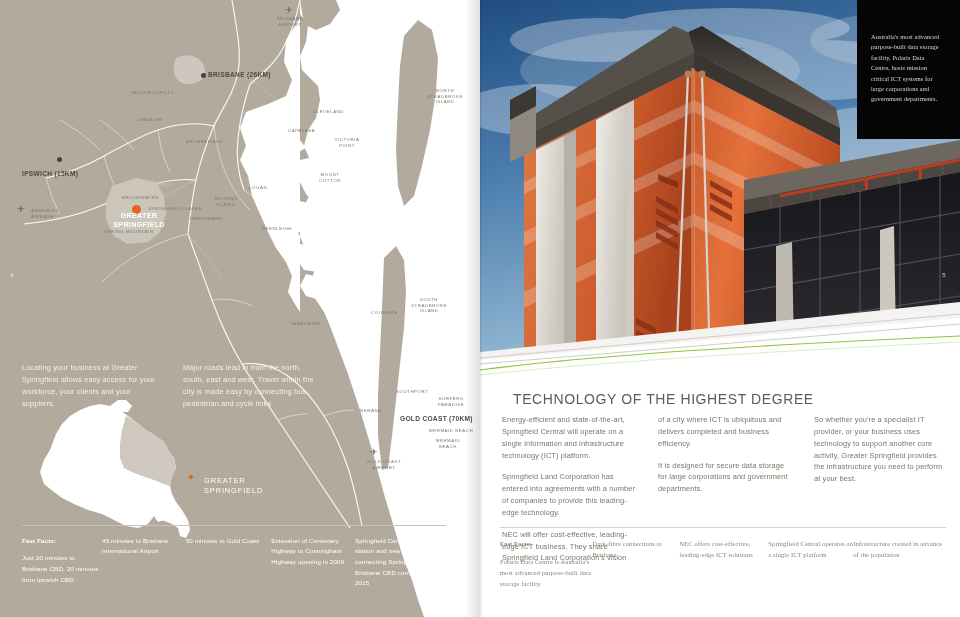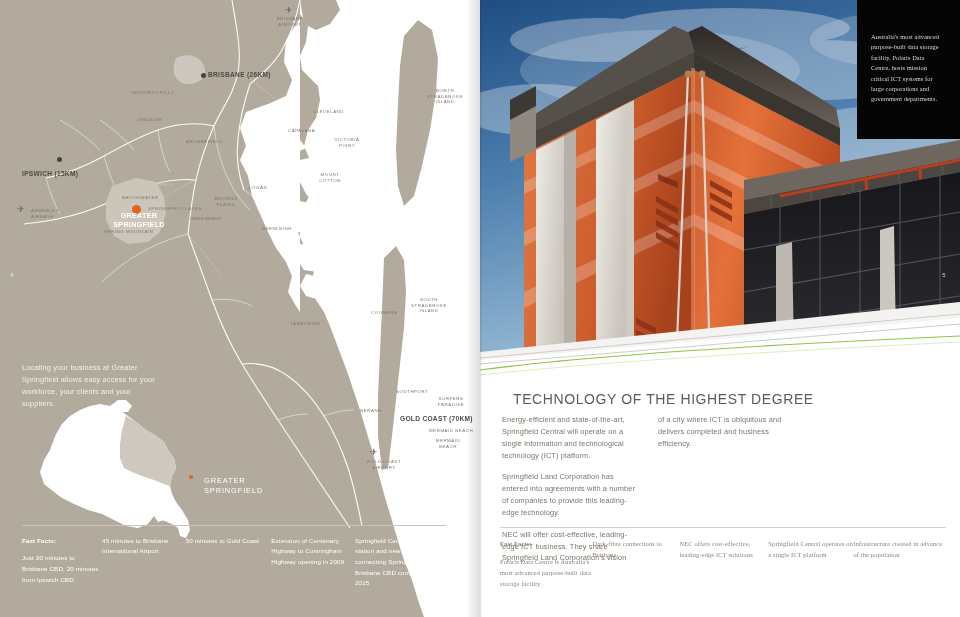"Major roads lead in from" p { html: none -> <p>Major roads lead in from the north, south, east and west. Travel within the city is made easy by connecting bus, pedestrian and cycle links.</p> }
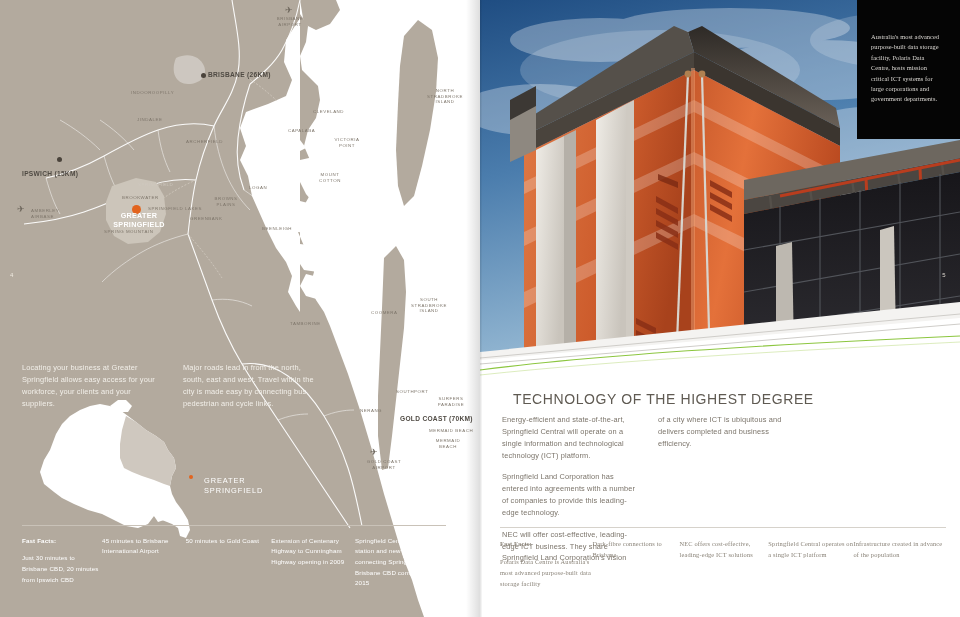"Energy-efficient and state-of-the-art," p { text: technological -> infrastructure }
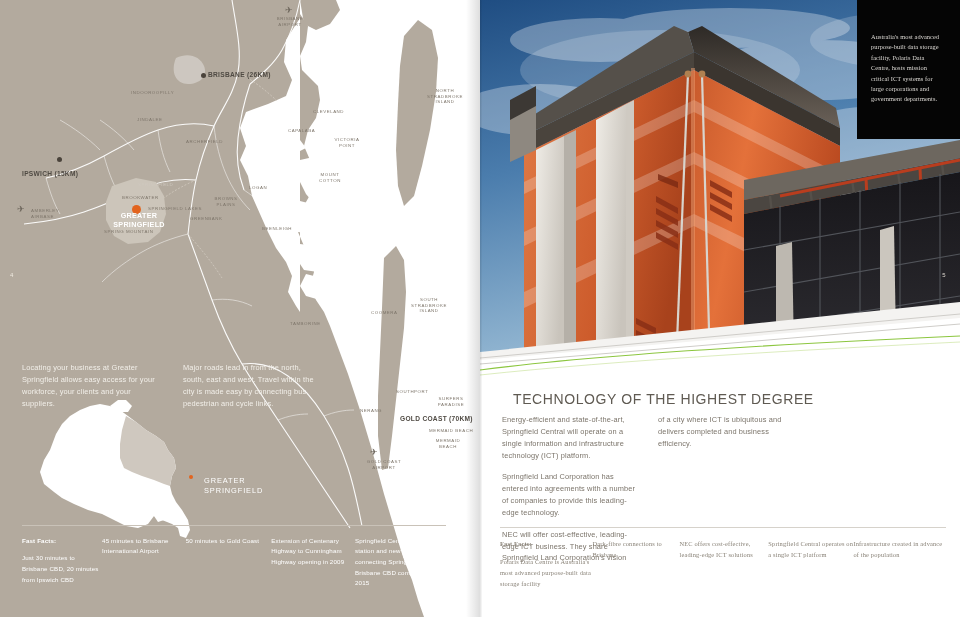"So whether you're a specialist" div.col { html: none -> <div> <p>So whether you're a specialist IT provider, or your business uses technology to support another core activity, Greater Springfield provides the infrastructure you need to perform at your best.</p> </div> }
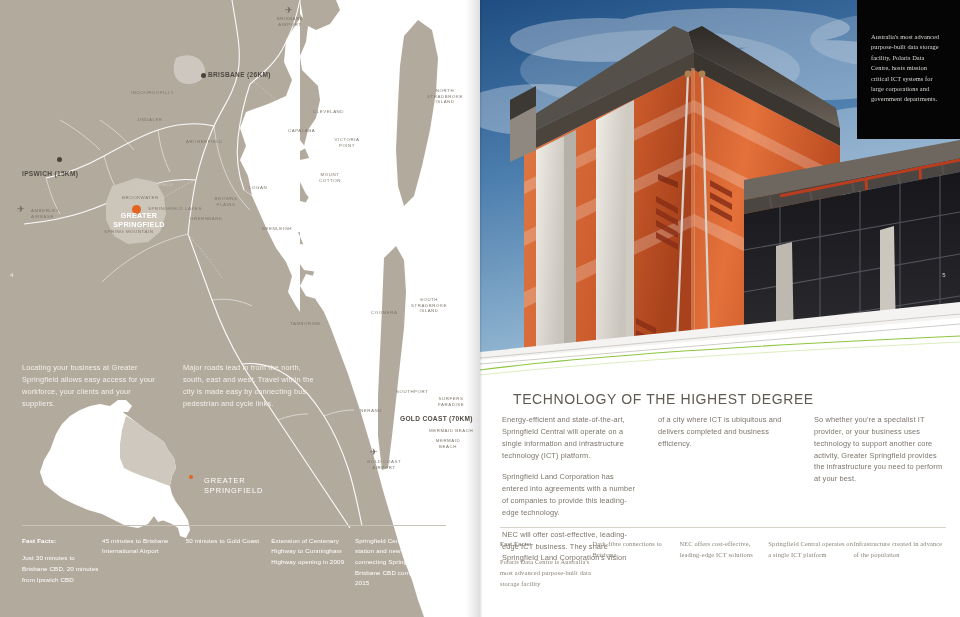"It is designed for secure" p { html: none -> <p>It is designed for secure data storage for large corporations and government departments.</p> }
